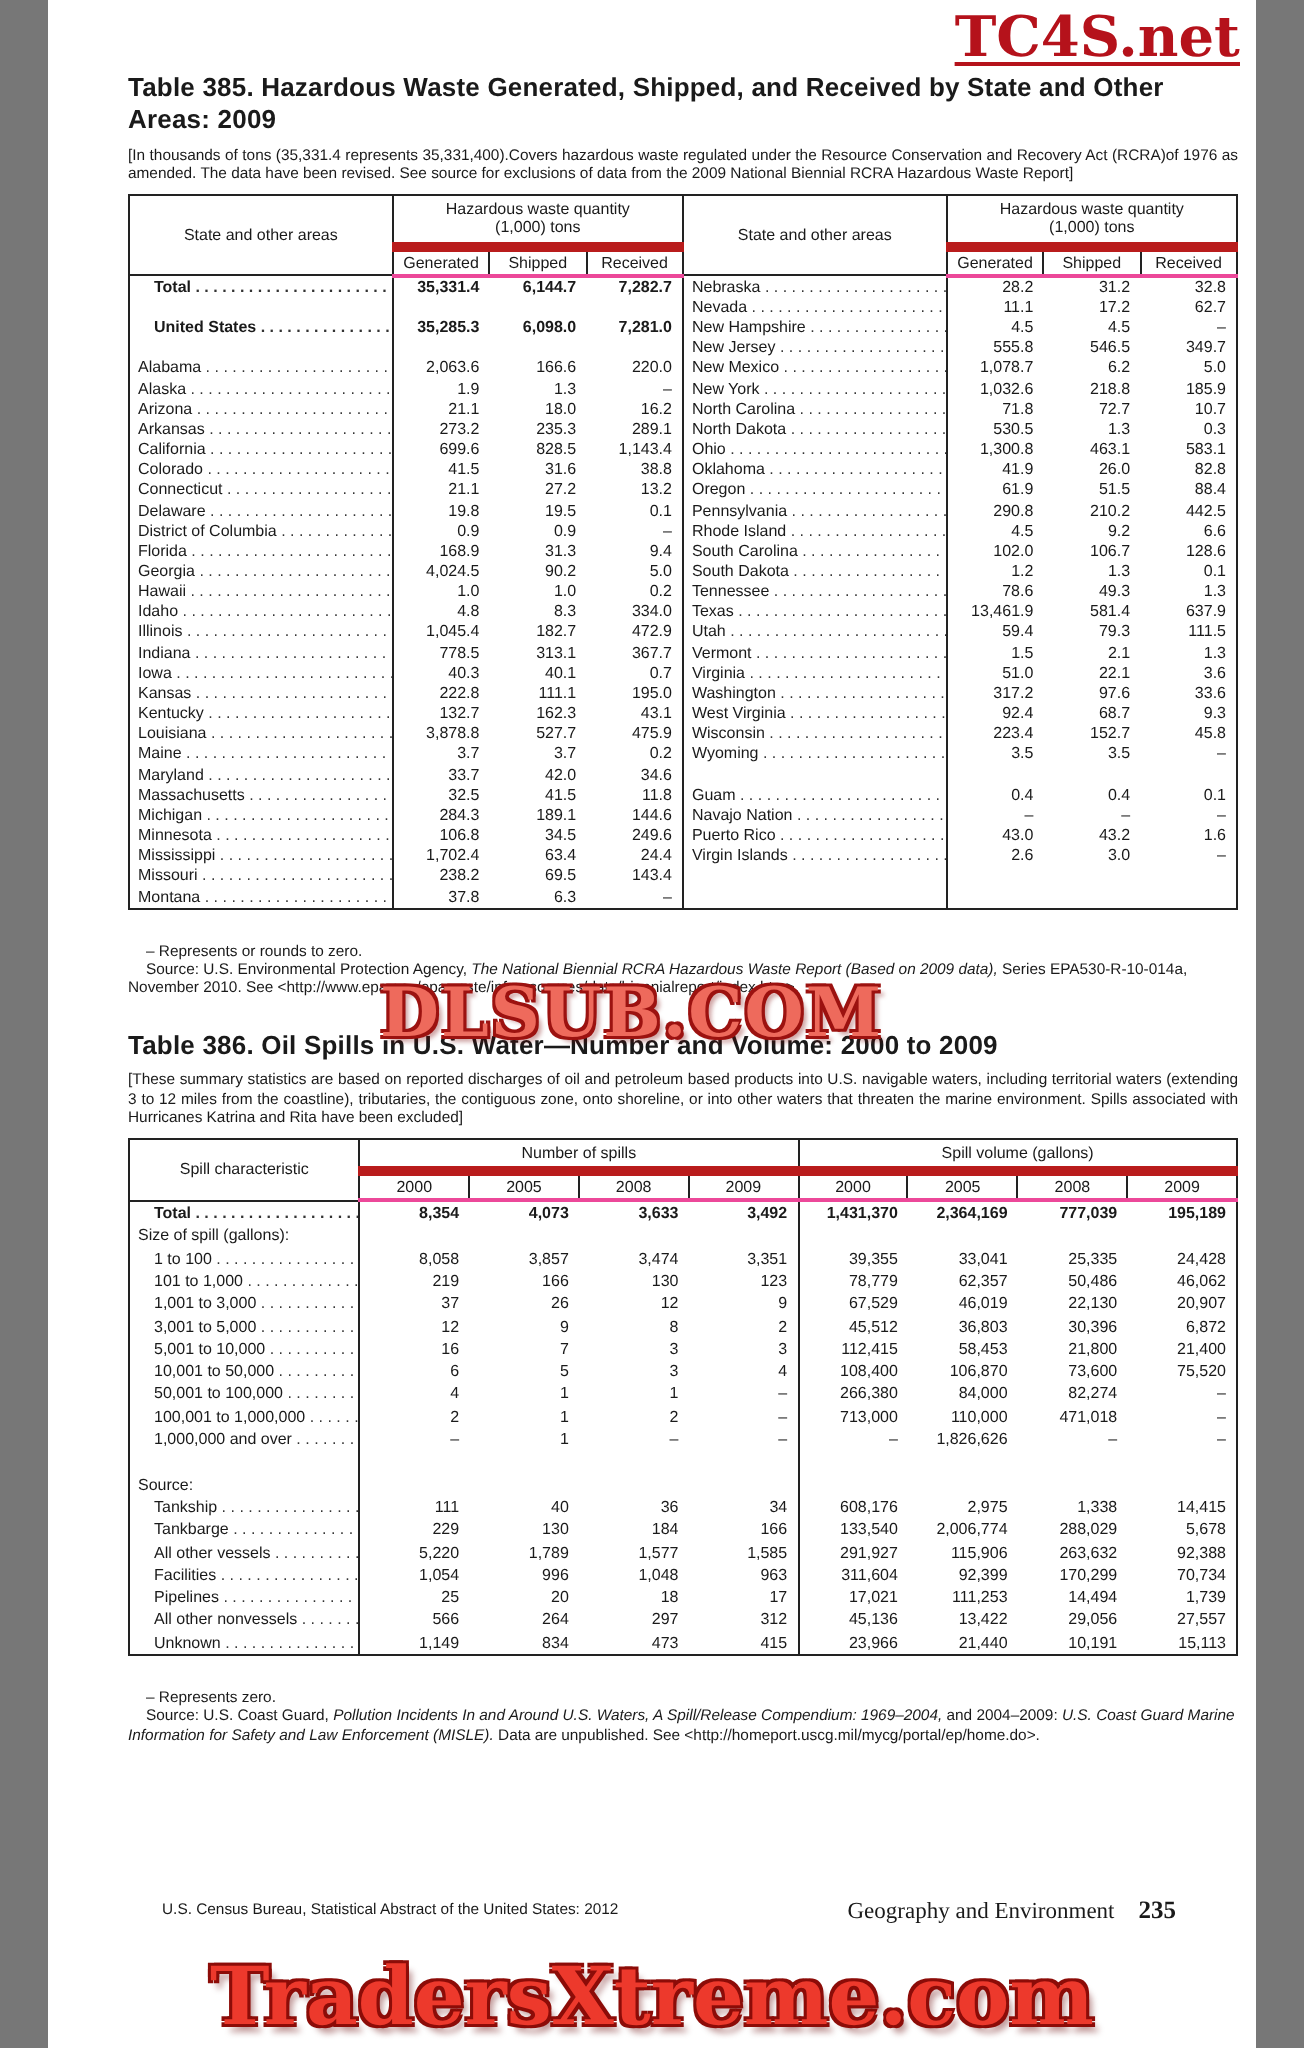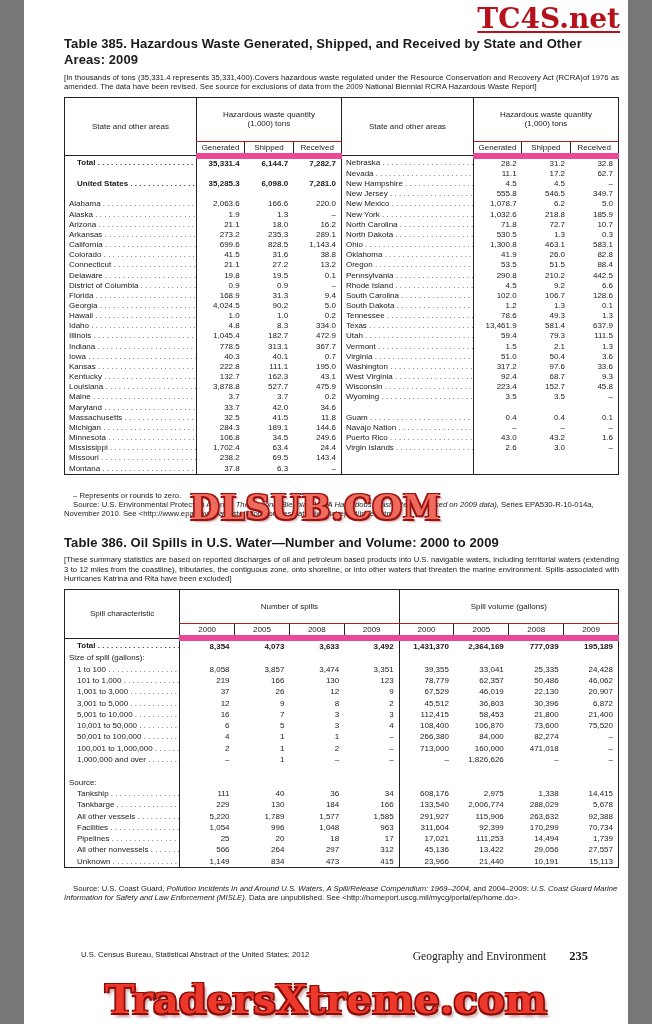"Hazardous waste quantity" .group { border-bottom: 1px solid #b91c1c -> 5px solid #b91c1c; padding: 12px 0 -> 2px 0 }
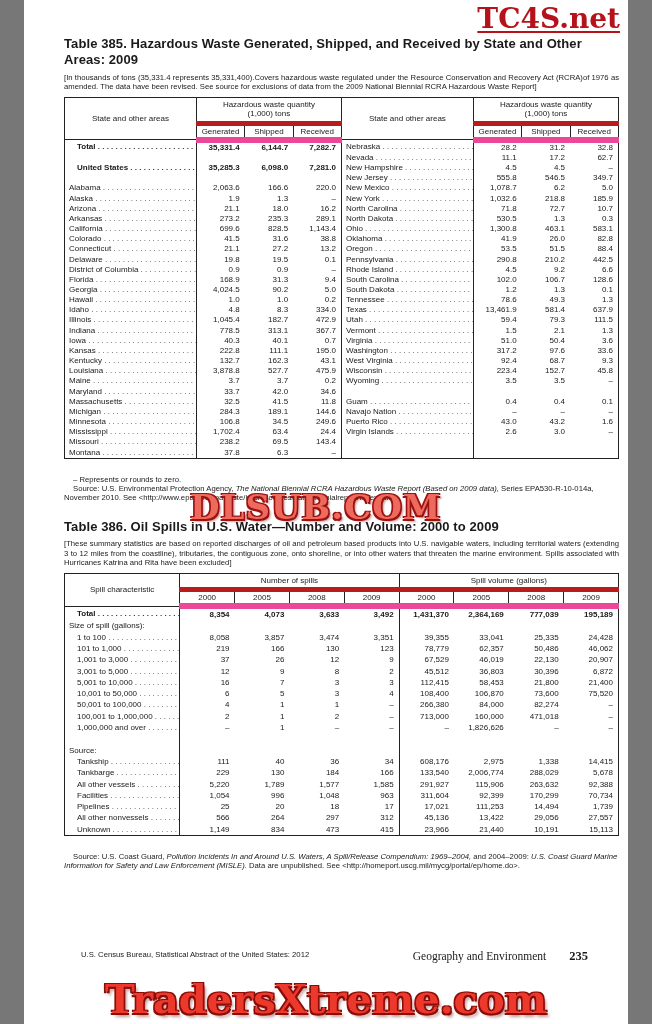"Generated" .colhead { border-bottom: 6px solid #ec4899 -> 2px solid #ec4899 }
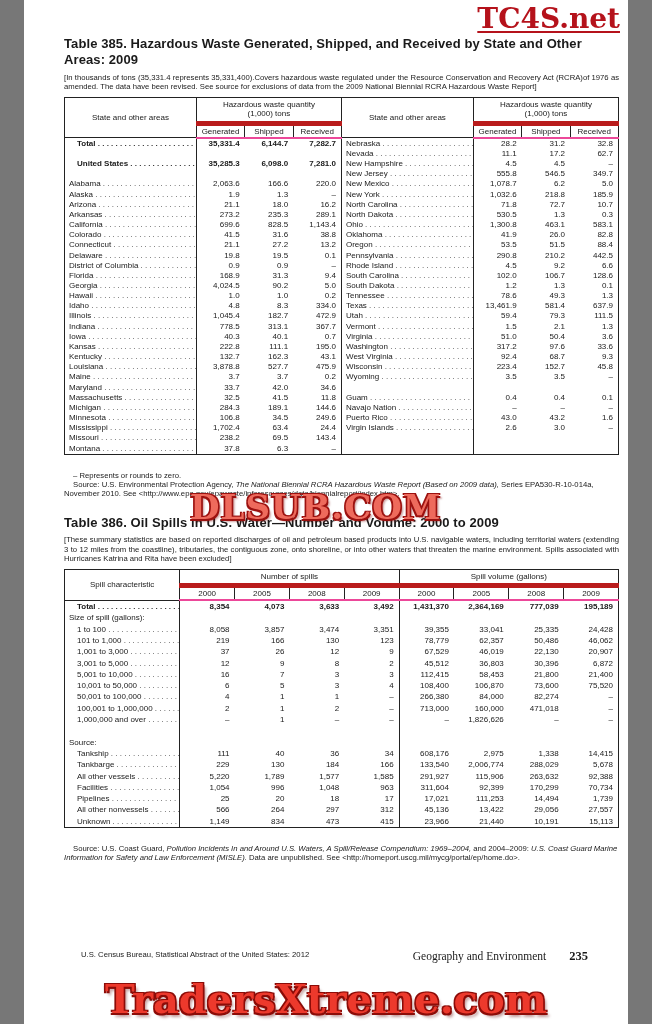"53.5" td.num { text: 53.5 -> 61.9 }
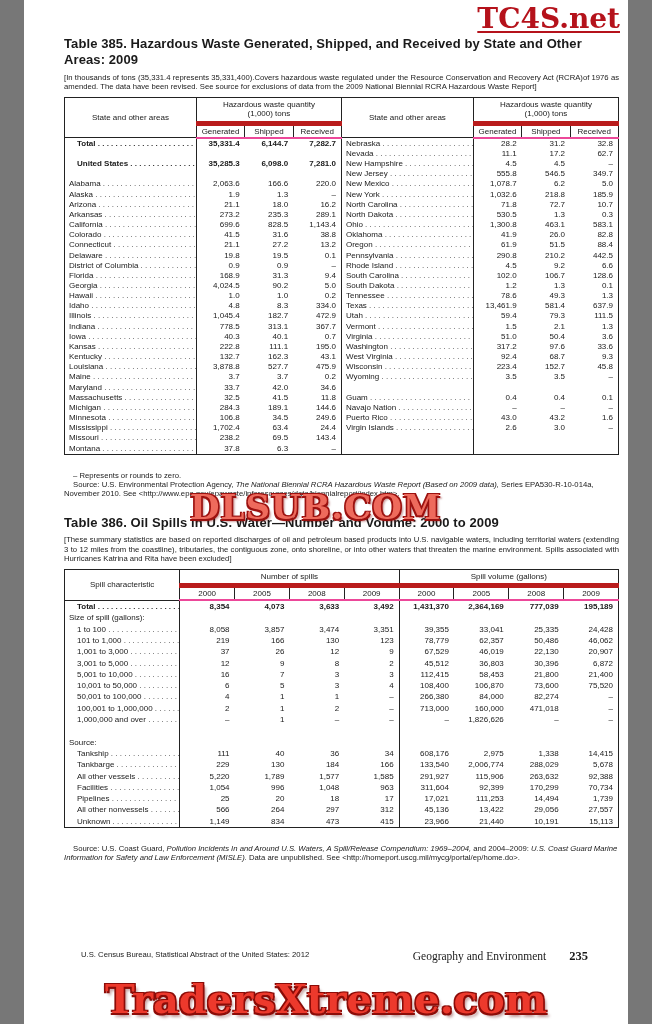"50.4" td.num { text: 50.4 -> 22.1 }
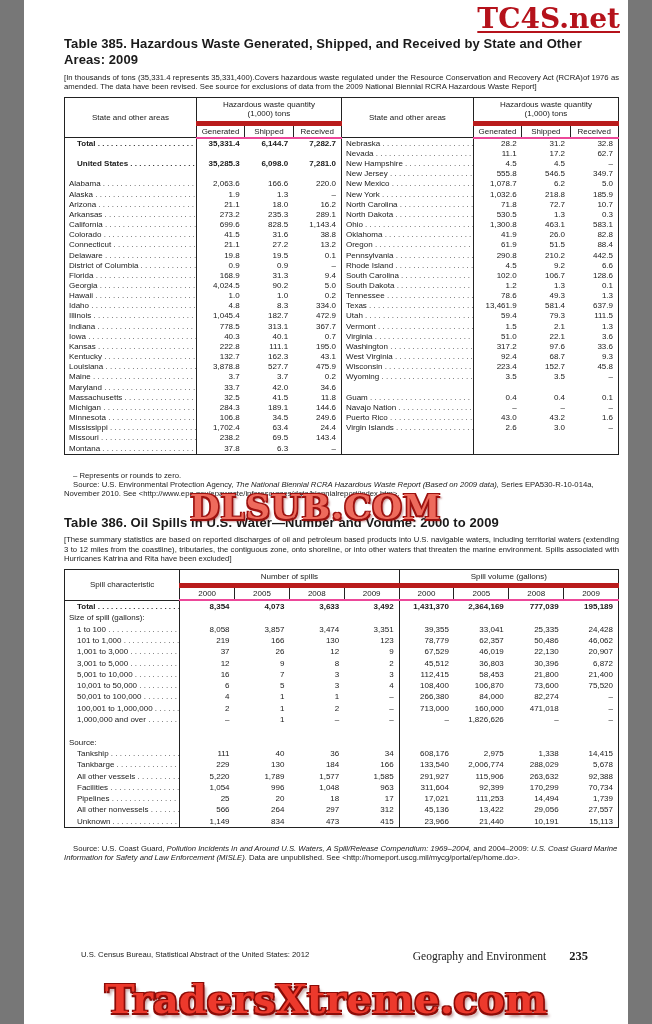"160,000" td.num { text: 160,000 -> 110,000 }
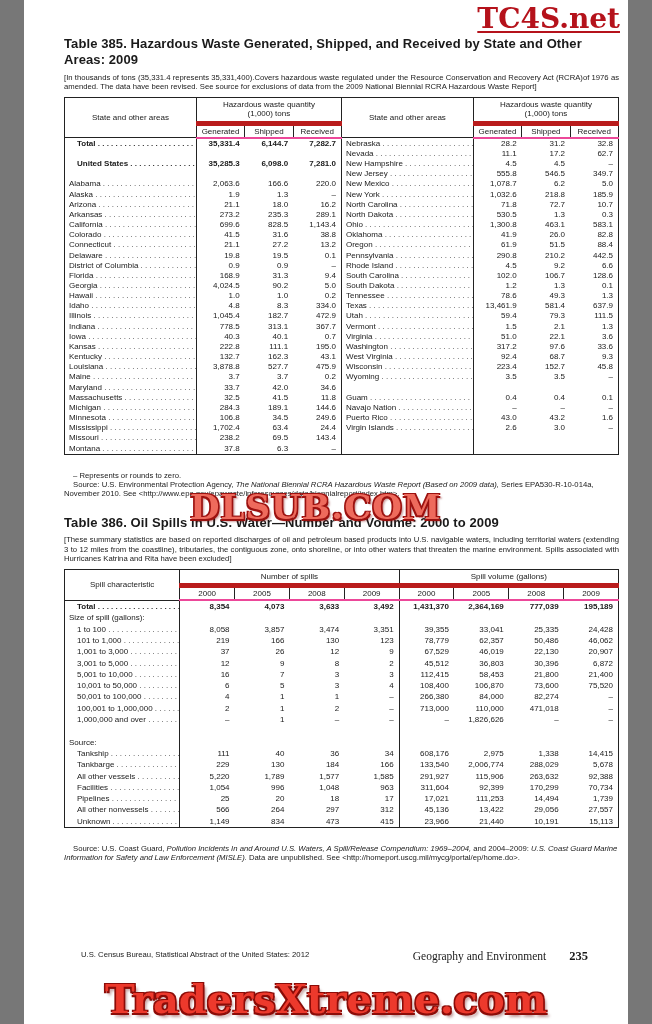"– Represents zero." p.note { html: none -> <p>– Represents zero.</p> }
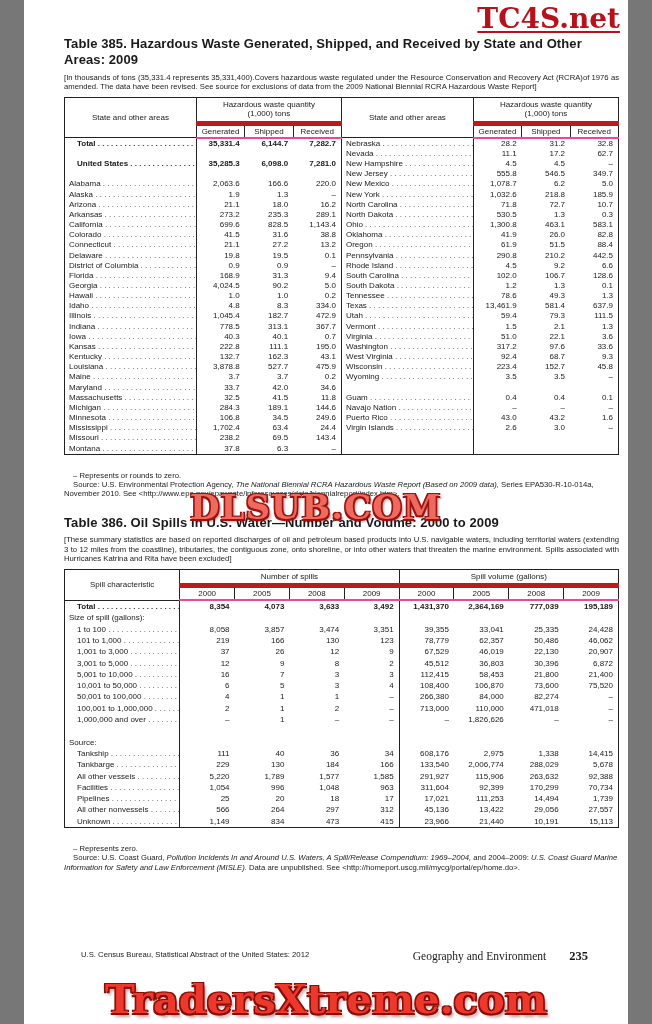"235" .footer-page { margin-left: 23px -> 12px }
